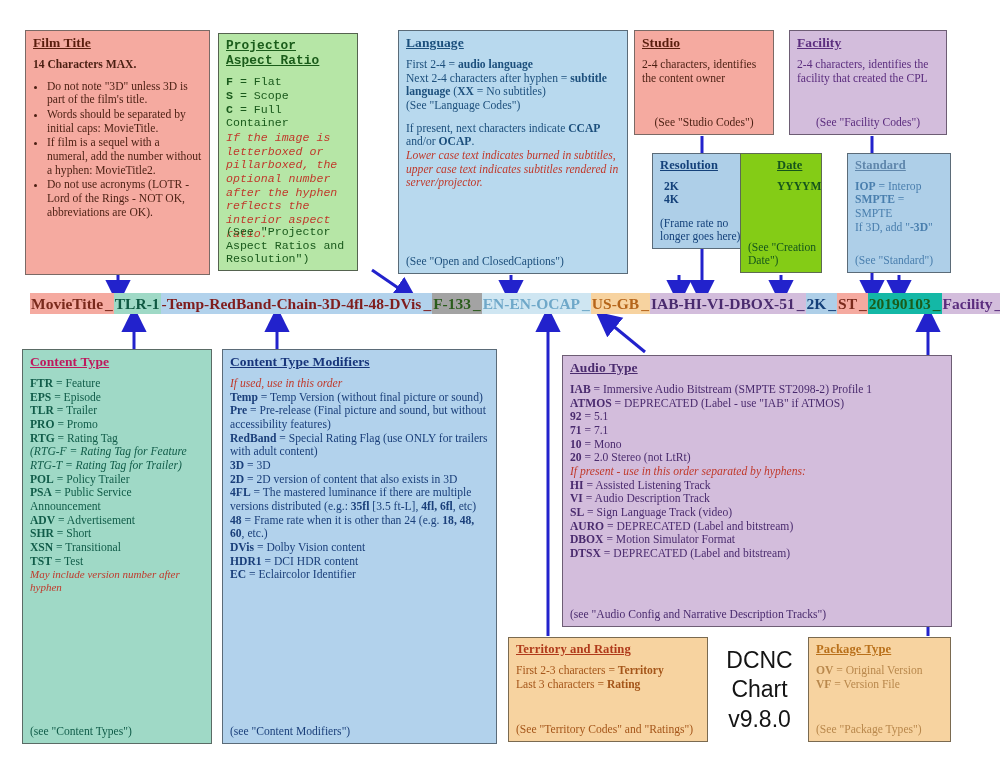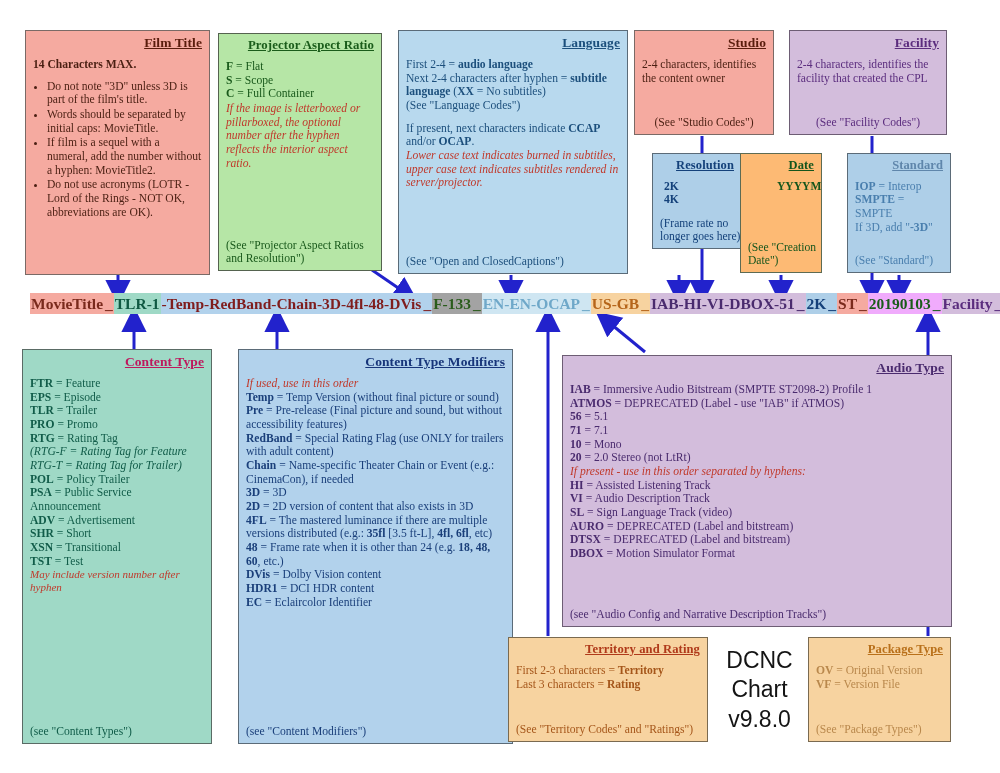"Film Title" .box .title { text-align: right -> left }
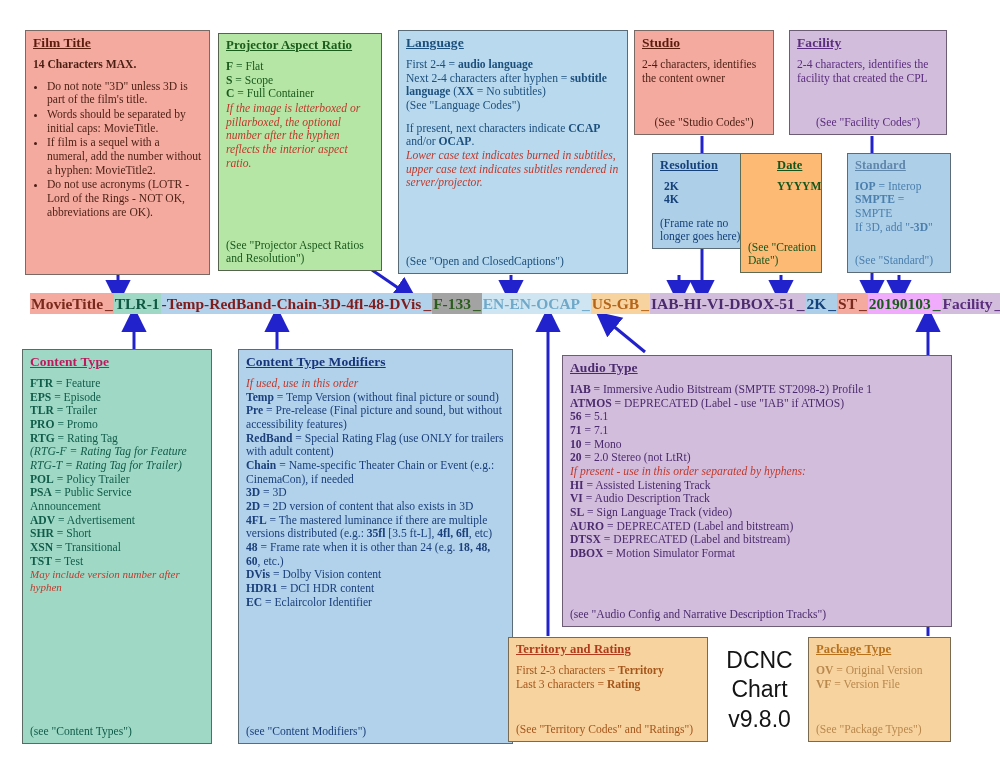"Projector Aspect Ratio" div.box { font-family: none -> Liberation Mono, monospace; width: 164px -> 140px }
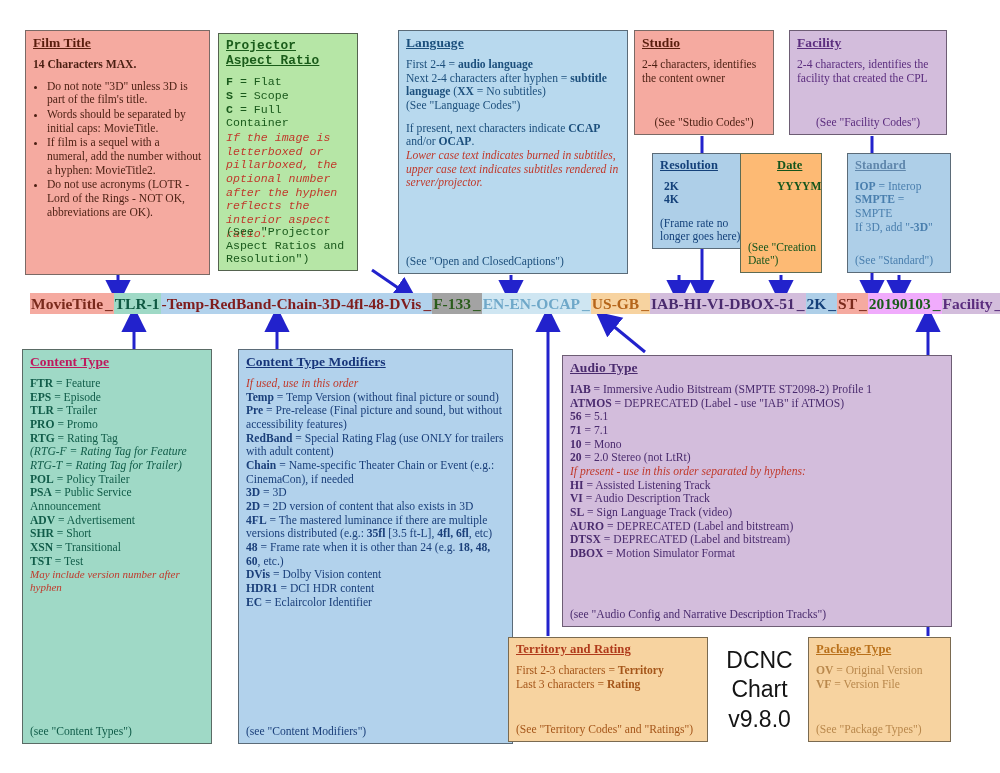"Date" .c-lgreen { background: #fdba74 -> #84cc16 }
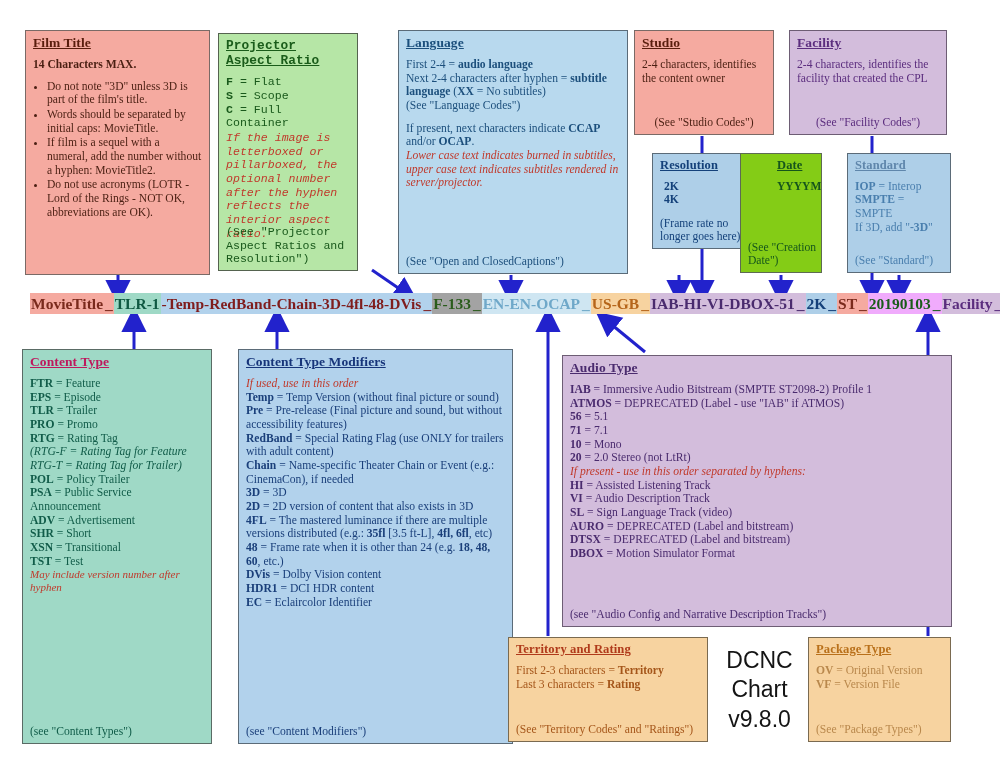"20190103" .sg-date { background: #f0abfc -> #14b8a6 }
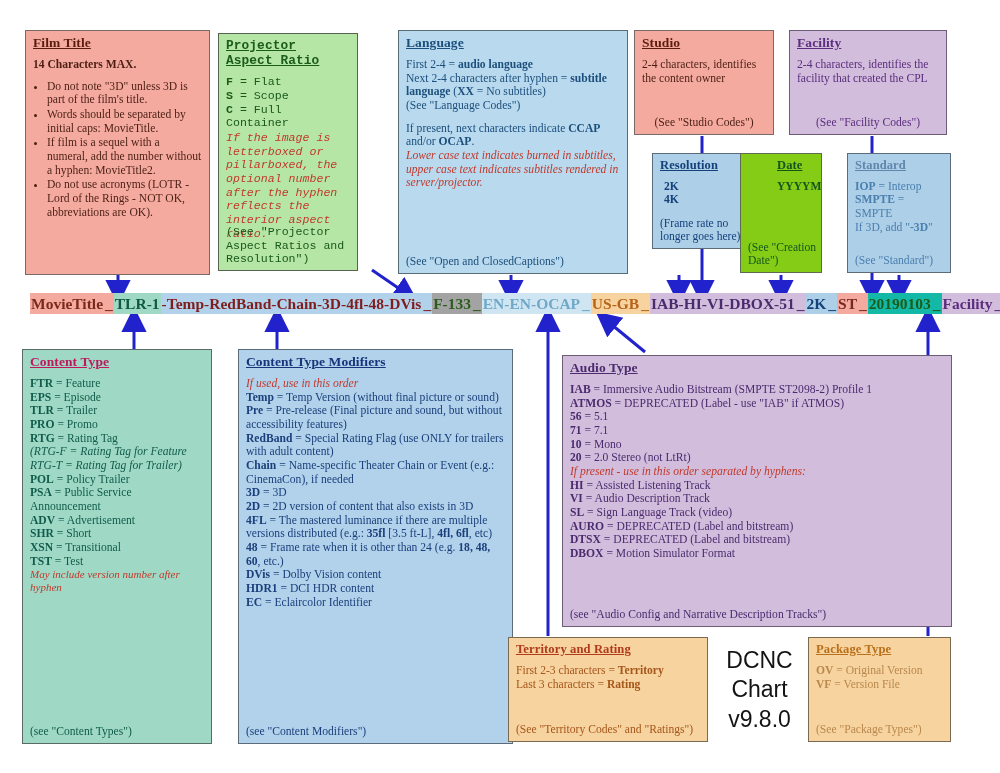"Content Type Modifiers" div.box { margin-left: 16px -> none }
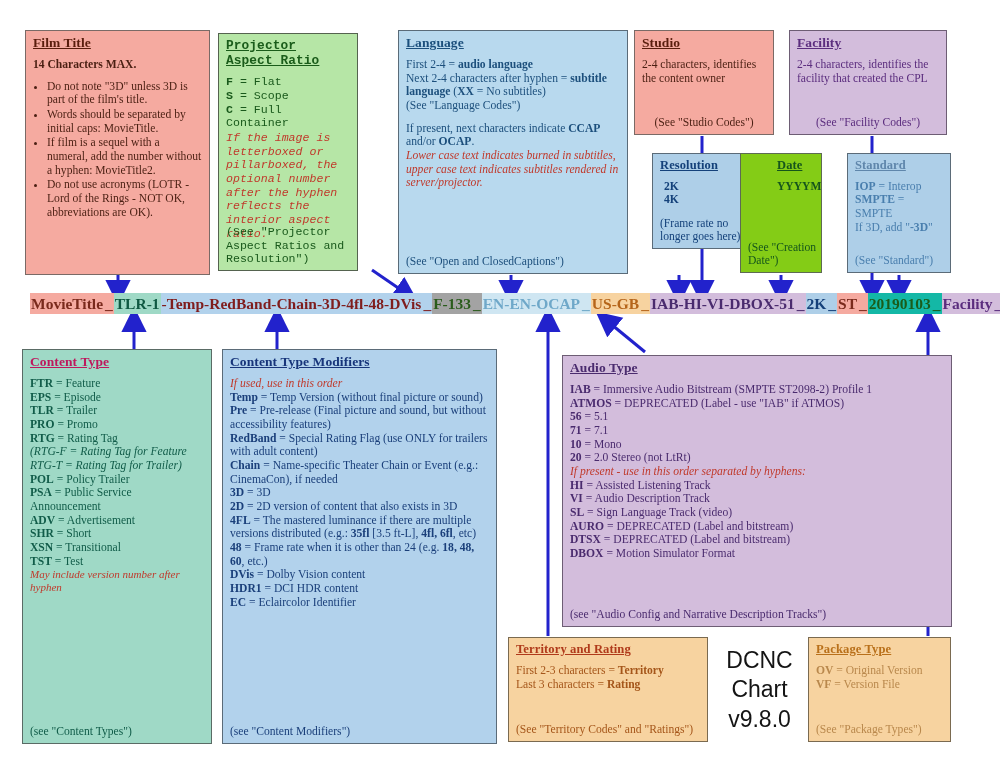"56" span.b { text: 56 -> 92 }
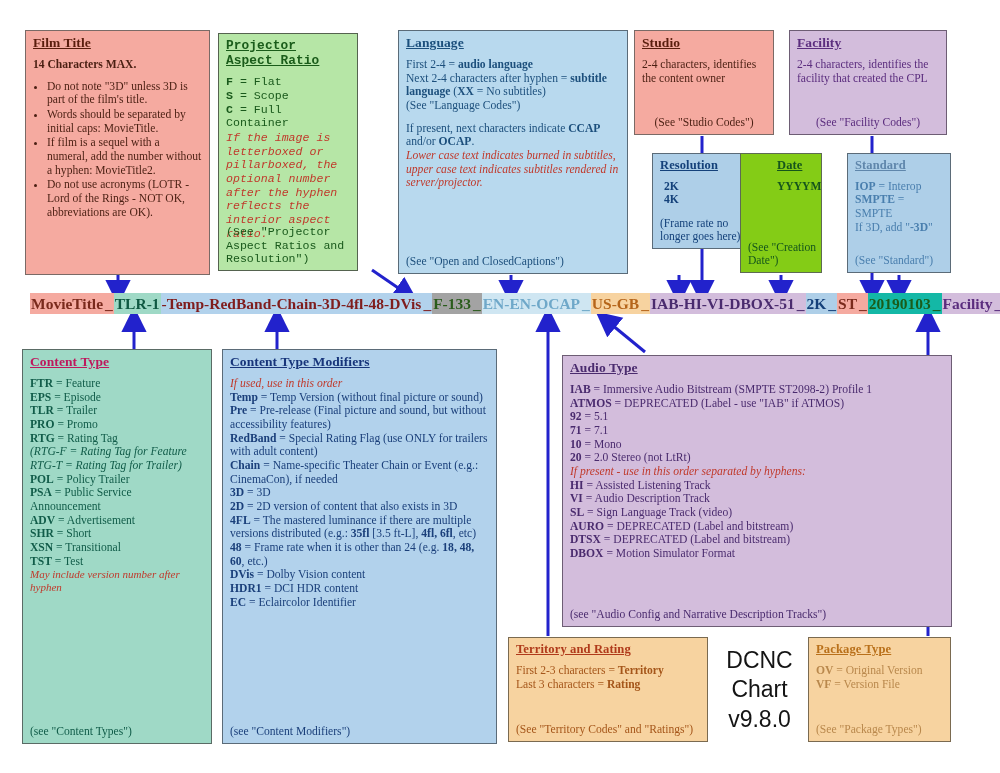"Chain = Name-specific Theater Chain" p { html: <p><span>Chain</span><span> = Name-specific Theater Chain or Event (e.g.: CinemaCon), if needed</span></p> -> none }
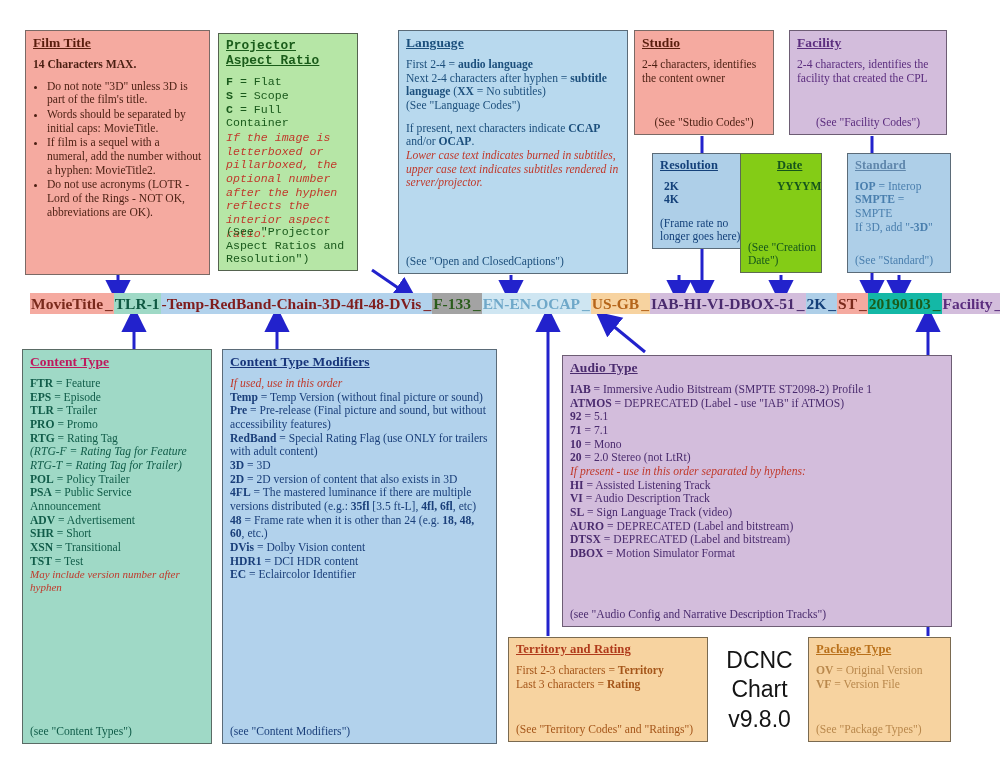"DTSX = DEPRECATED (Label and" p { order: before "DBOX = Motion Simulator Format" -> after "DBOX = Motion Simulator Format" }
